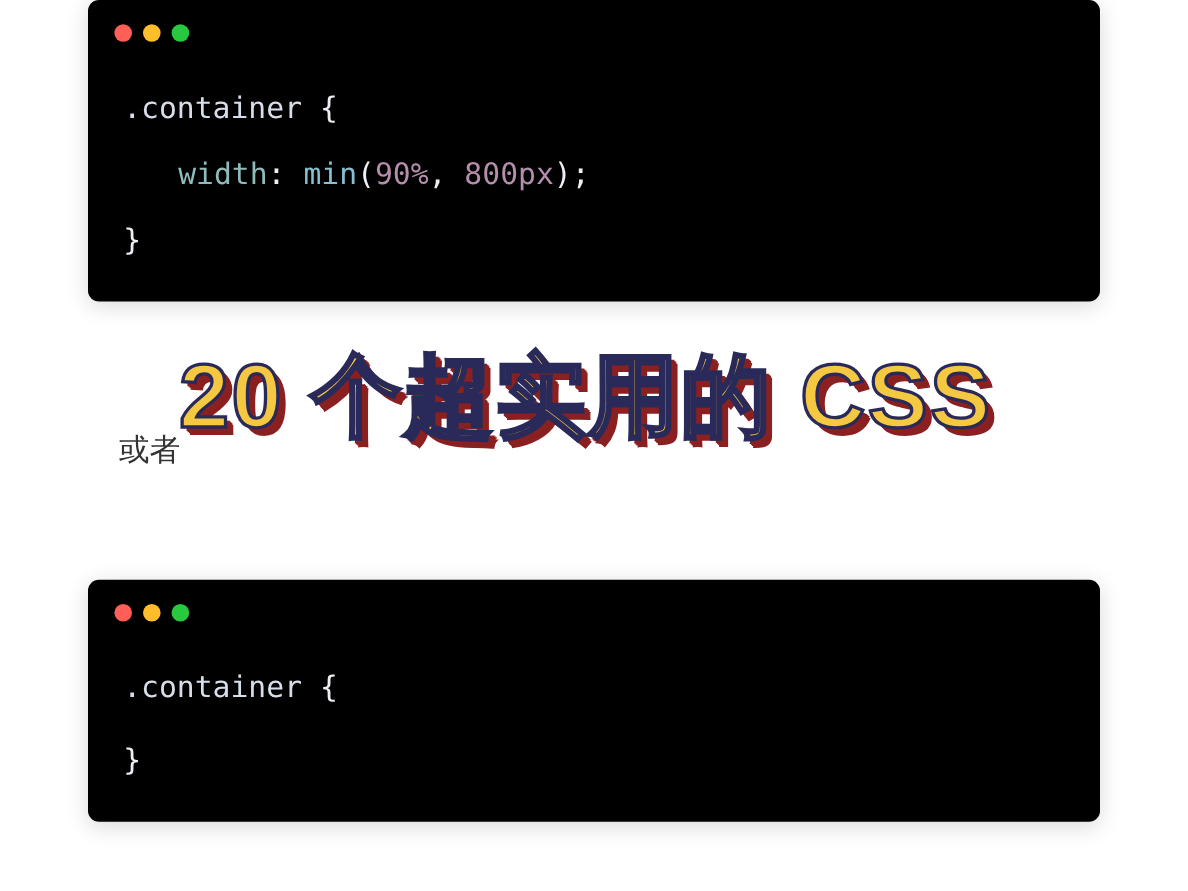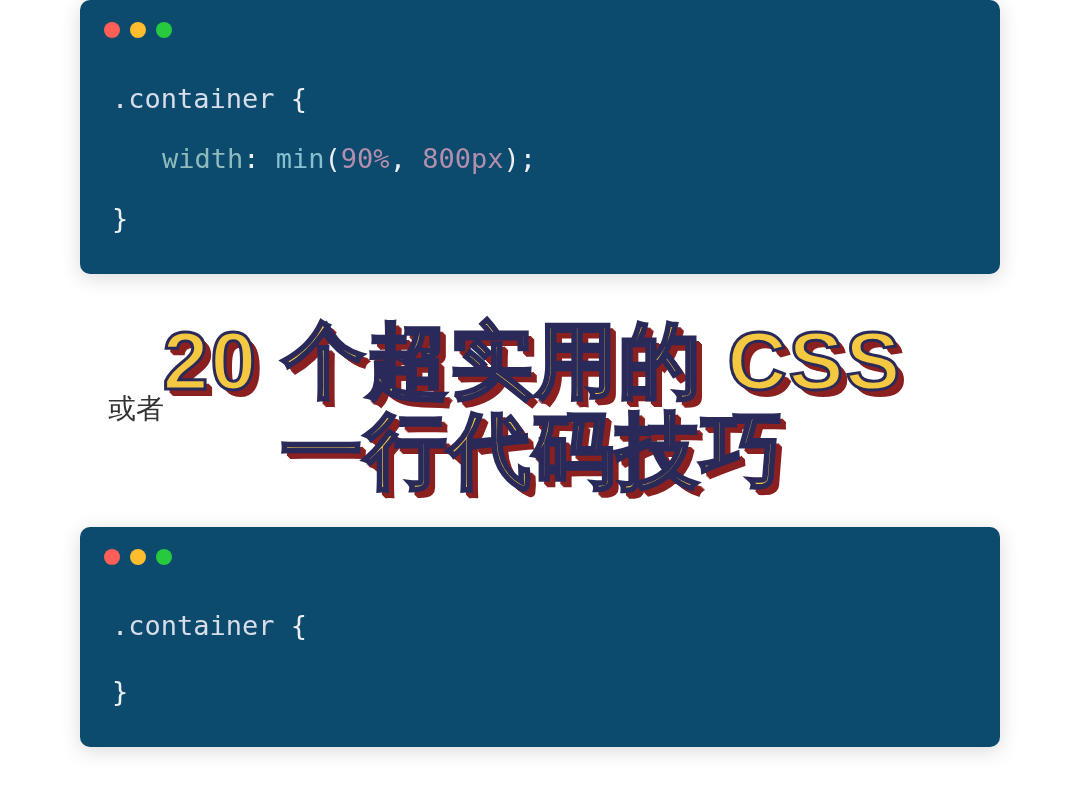".container {" .code-block { background: #0c4a6e -> #000000 }
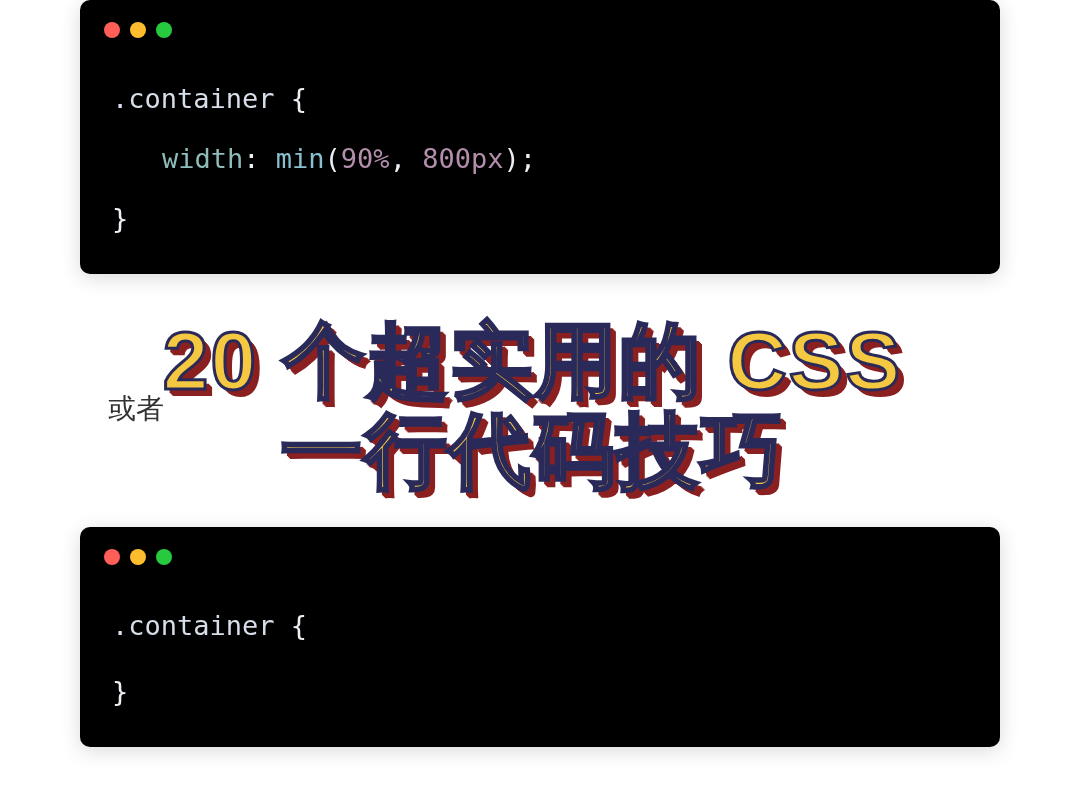"一行代码技巧" span.headline-line { html: <span>一行代码技巧</span> -> none }
